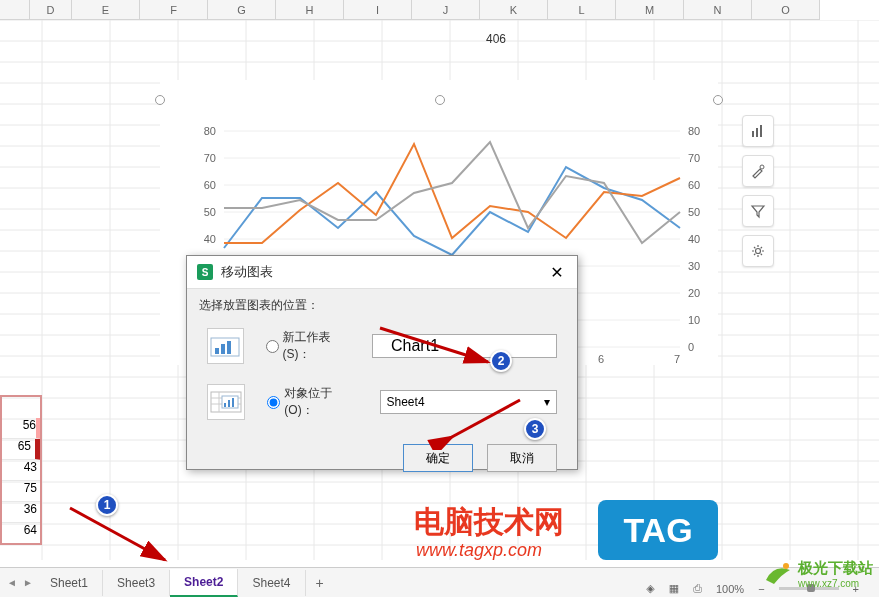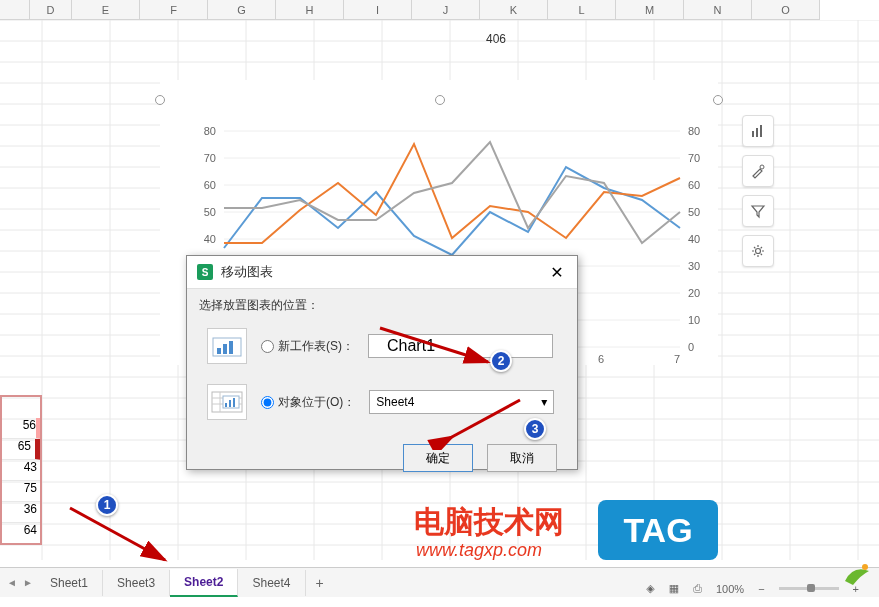"新工作表(S)：" .dialog-row { gap: 14px -> 22px }
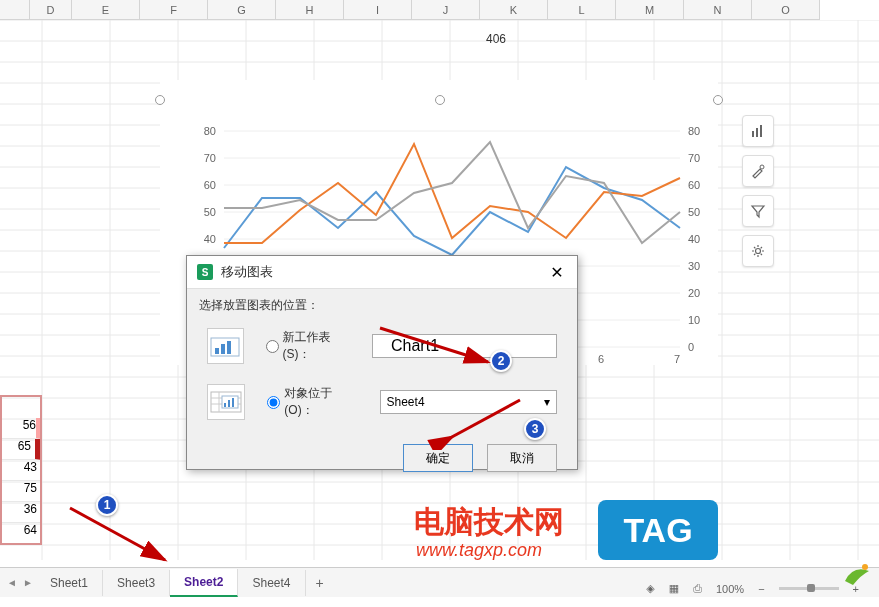"极光下载站" div { html: none -> <div> <div>极光下载站</div> <div>www.xz7.com</div> </div> }
